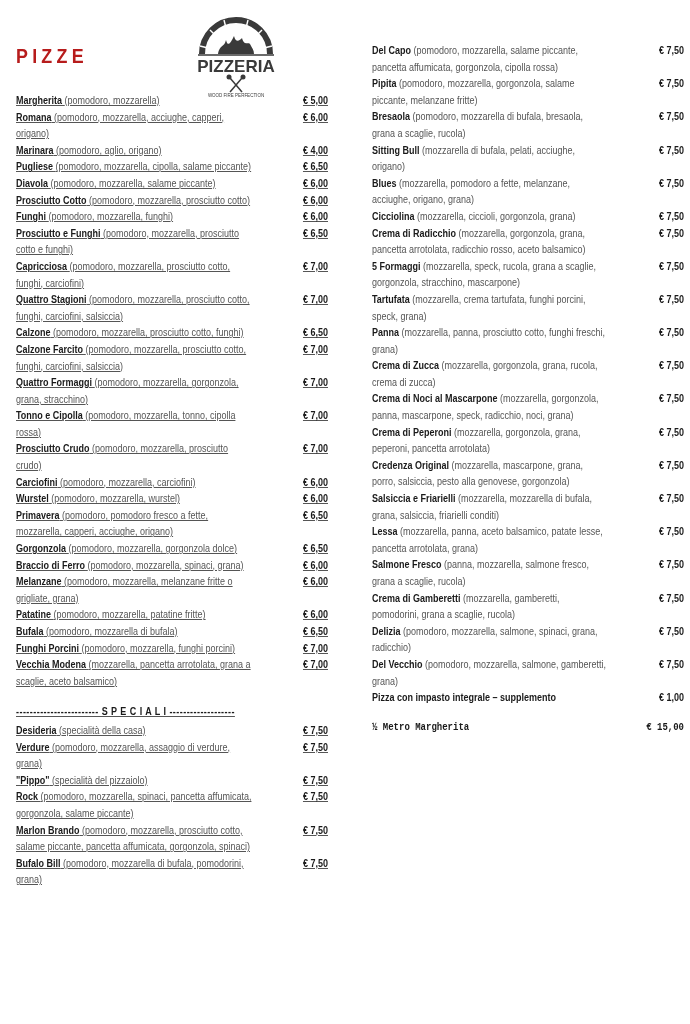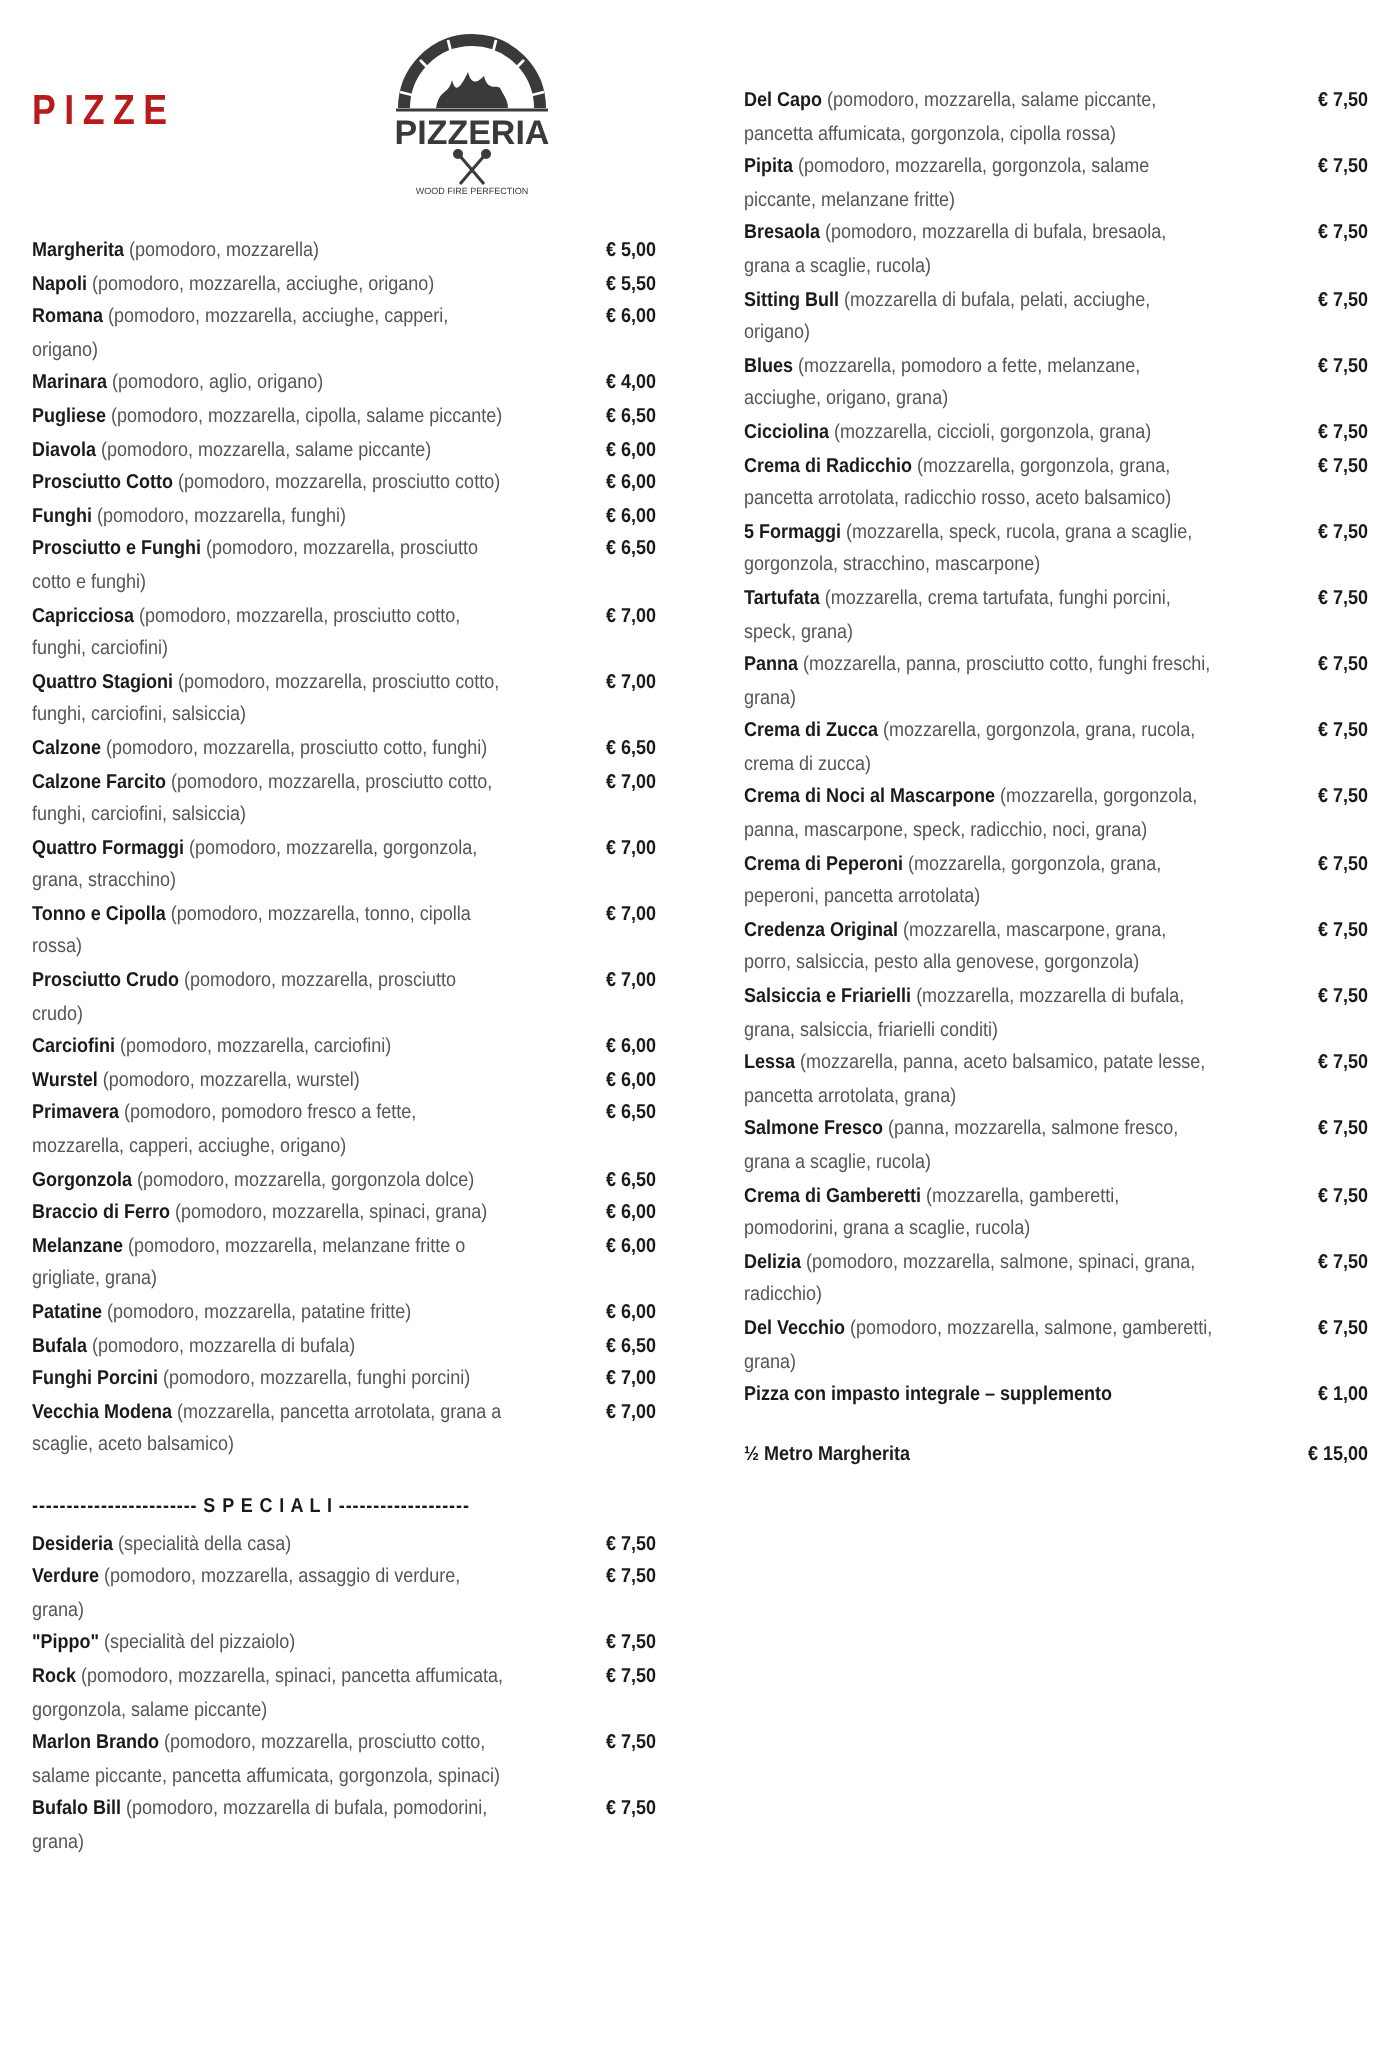"Margherita (pomodoro, mozzarella)" div.menu { text-decoration: none -> underline; top: 118px -> 93px }
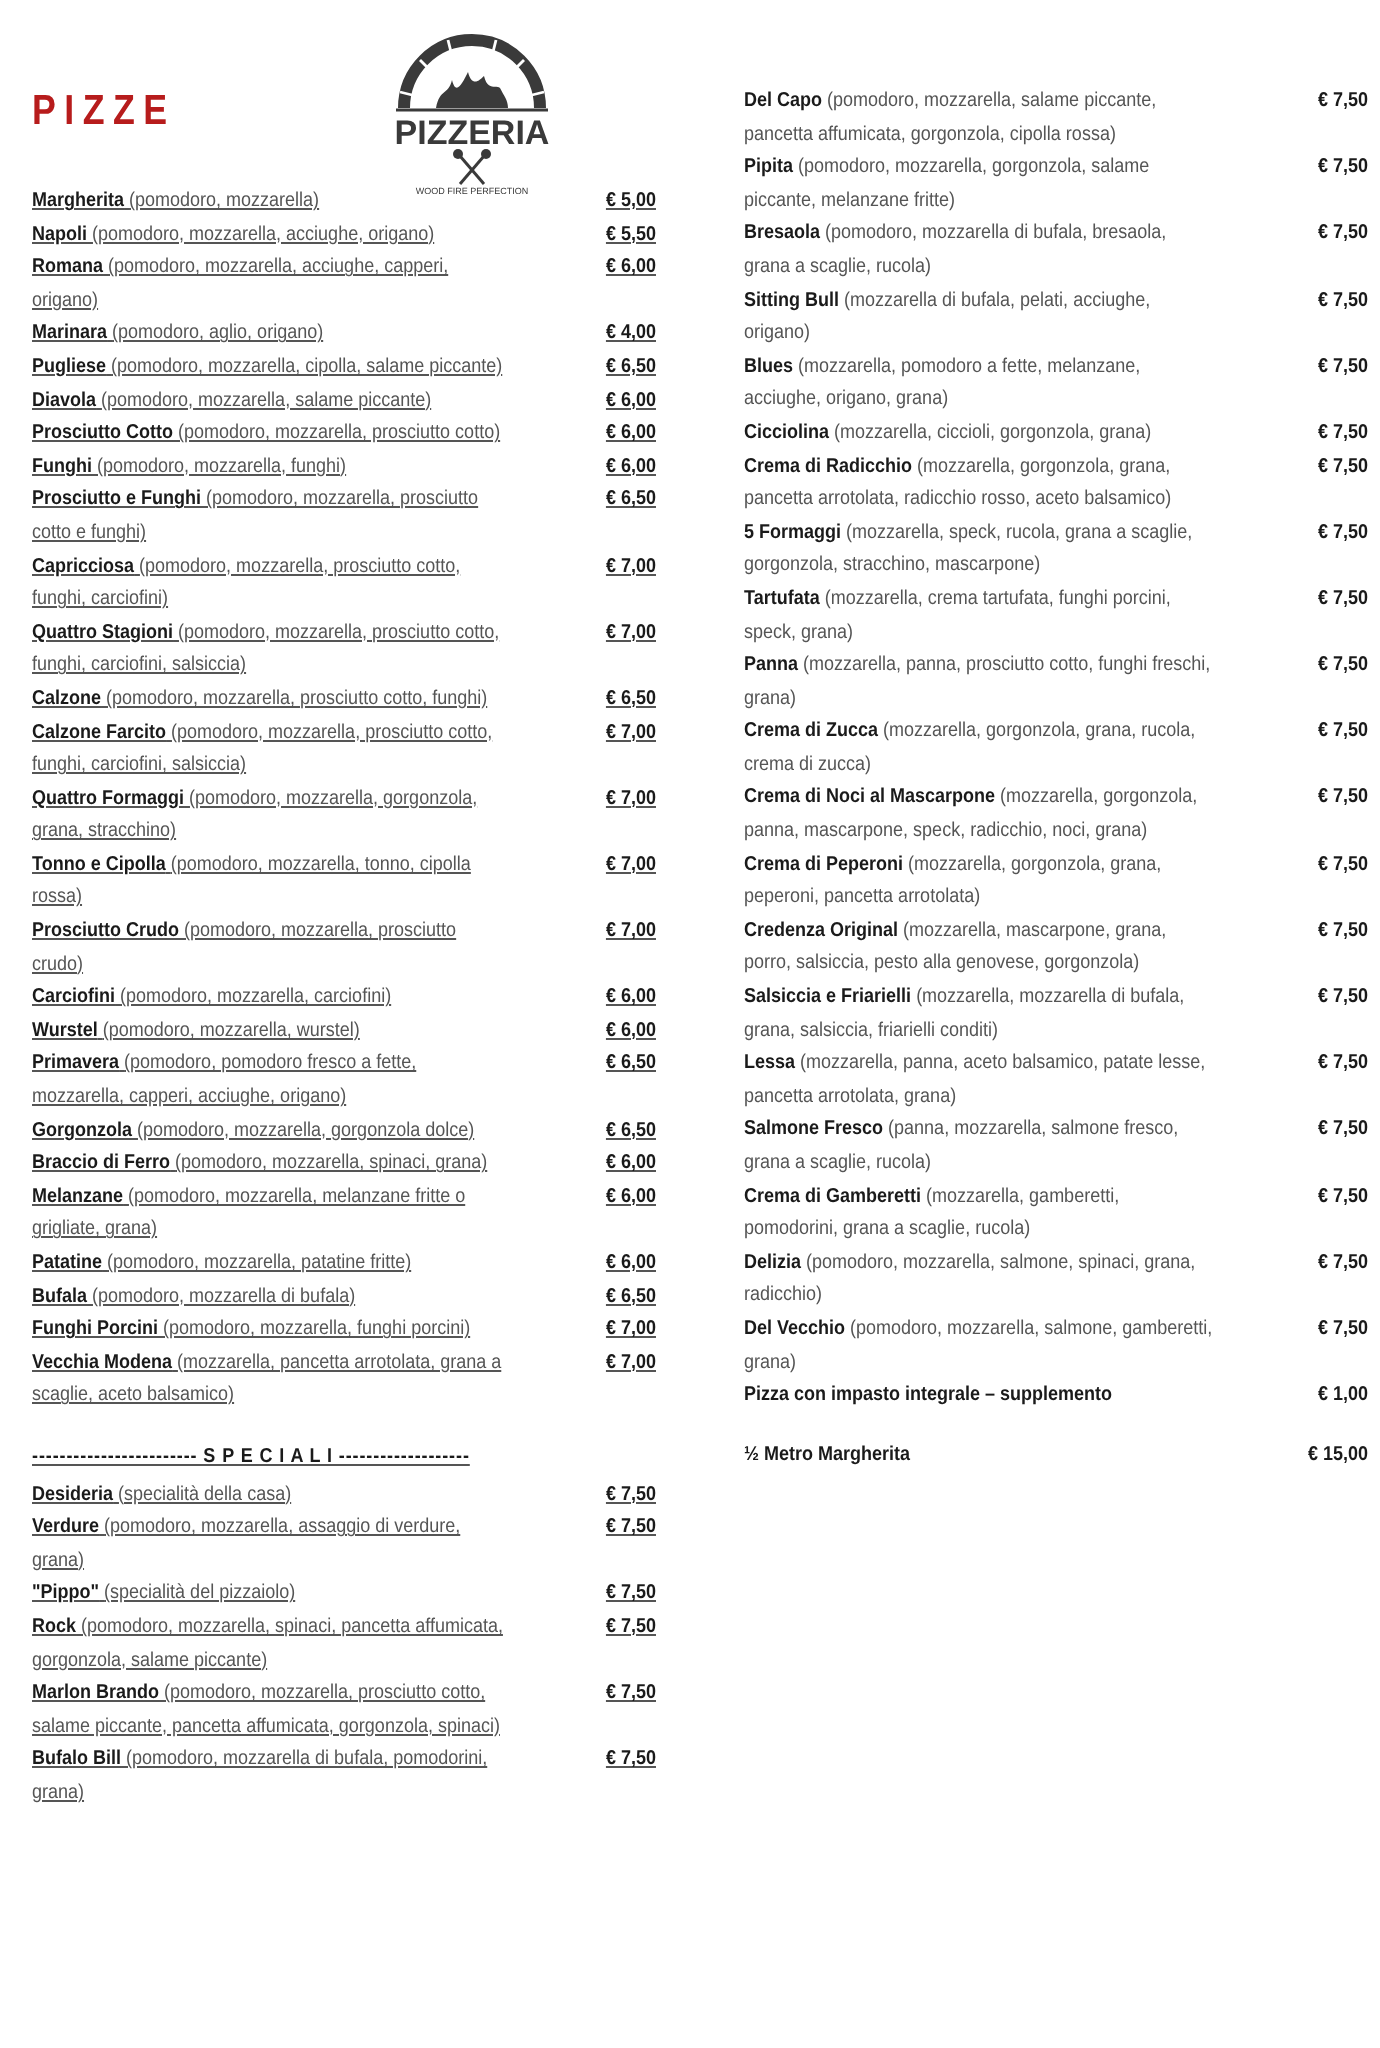"Napoli (pomodoro, mozzarella, acciughe," div.item { html: <div> <div><span>Napoli</span> <span>(pomodoro, mozzarella, acciughe, origano)</span></div> <div>€ 5,50</div> </div> -> none }
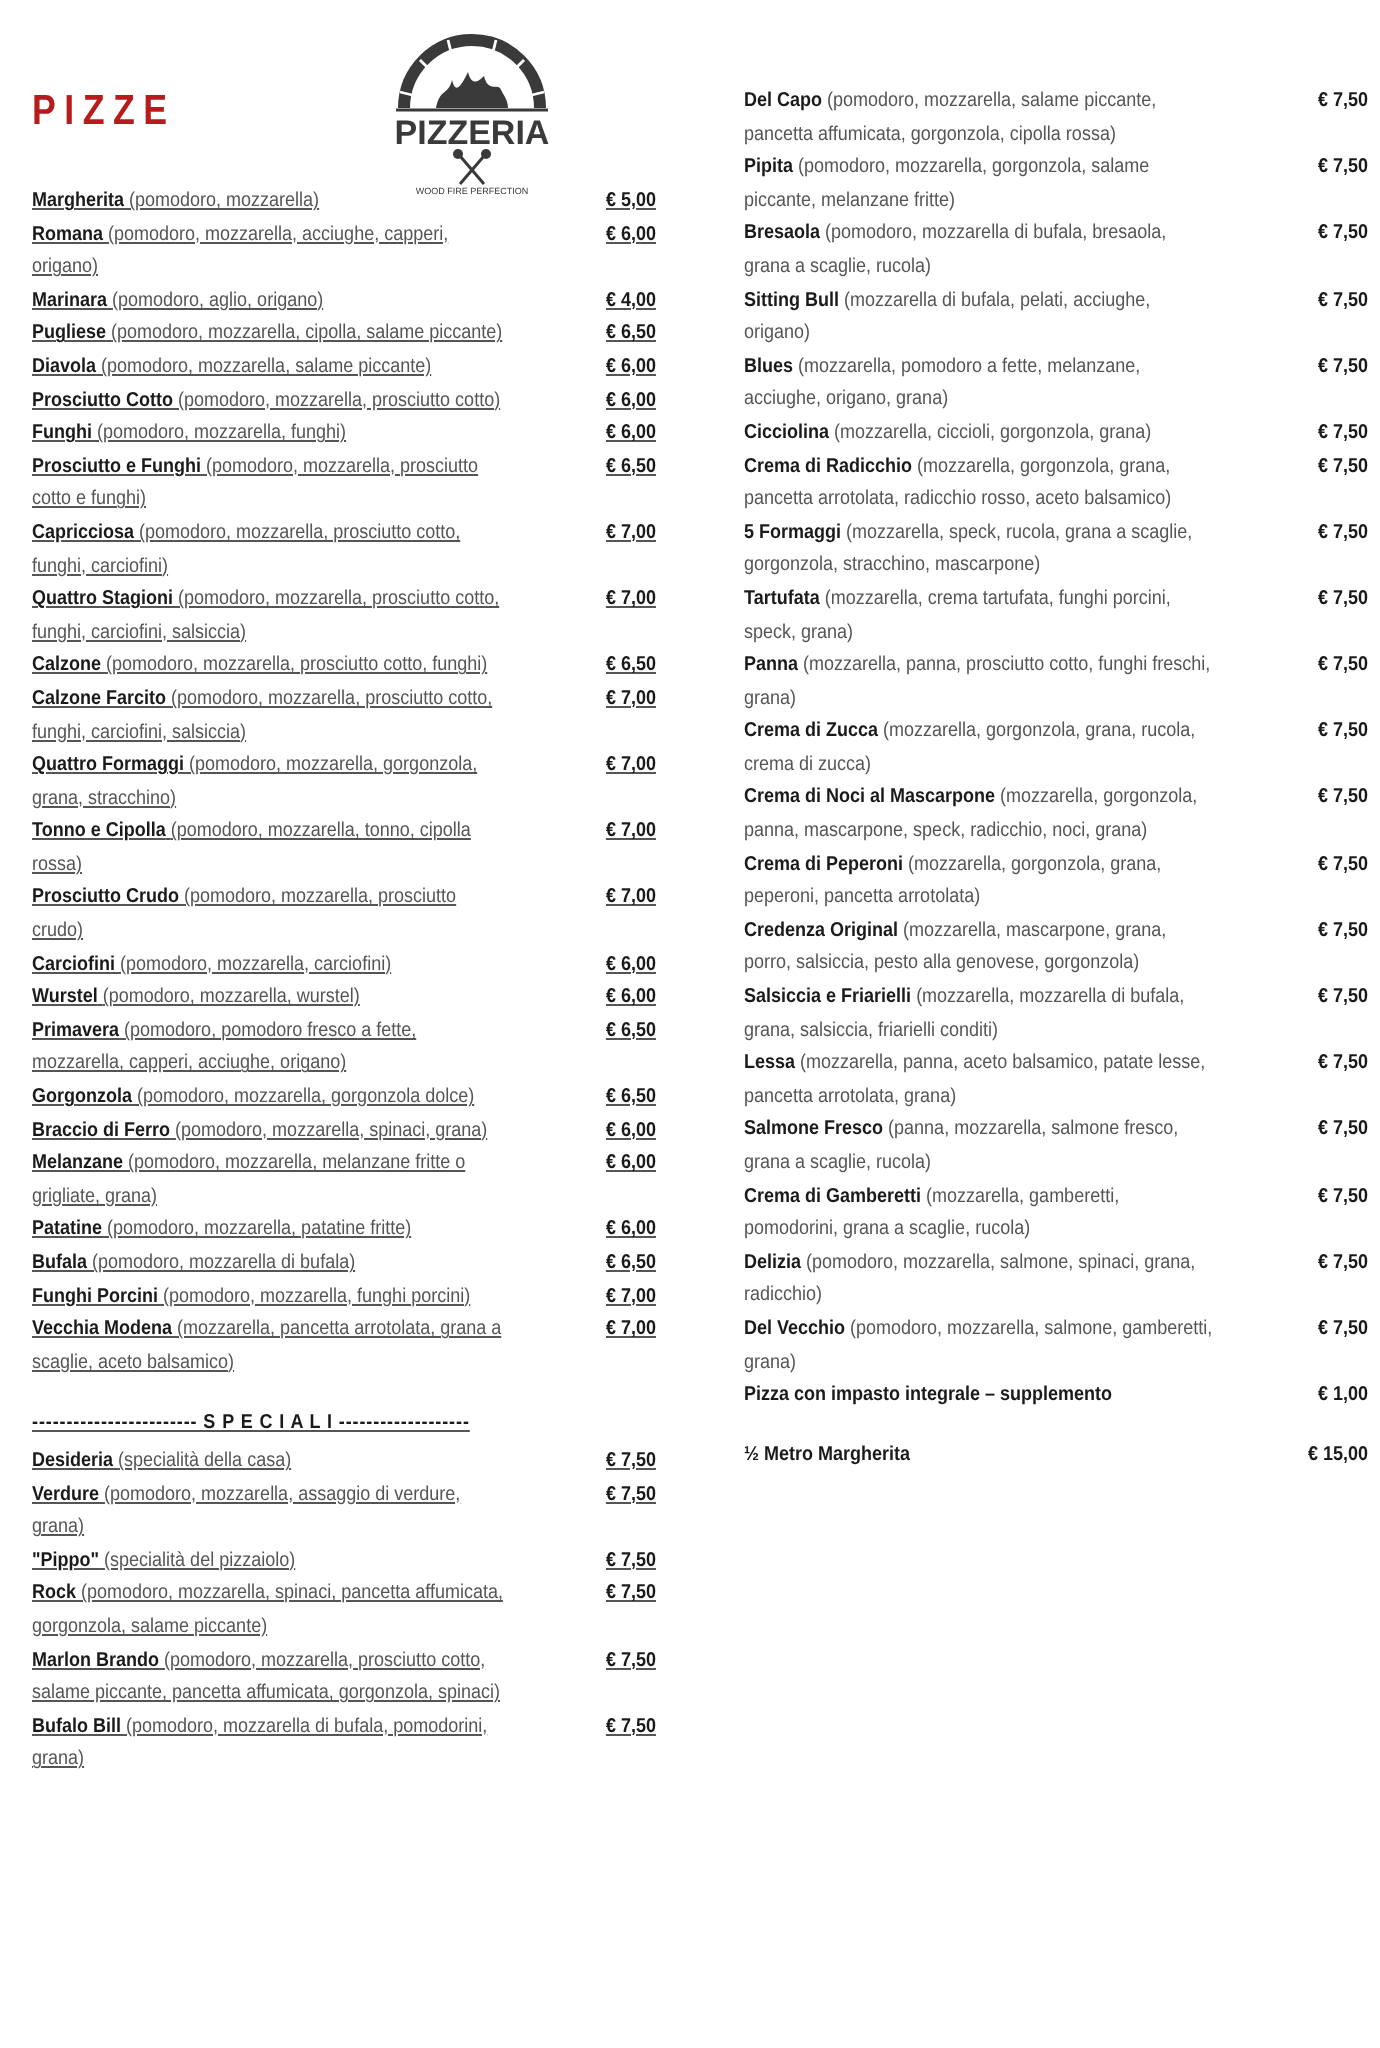"½ Metro Margherita" div.half { font-family: none -> Liberation Mono, monospace }
